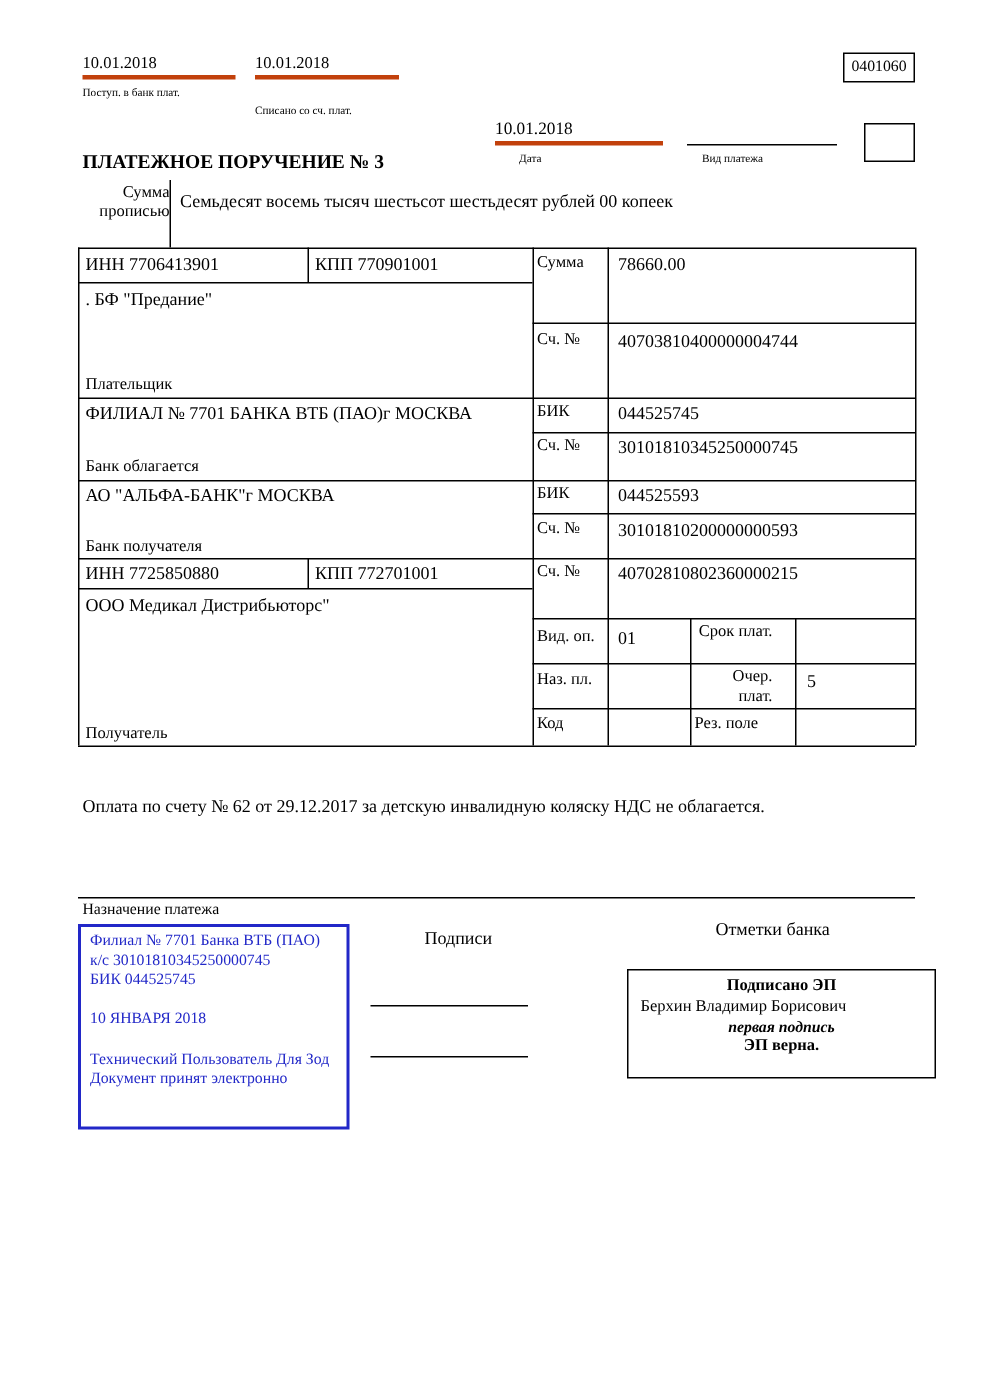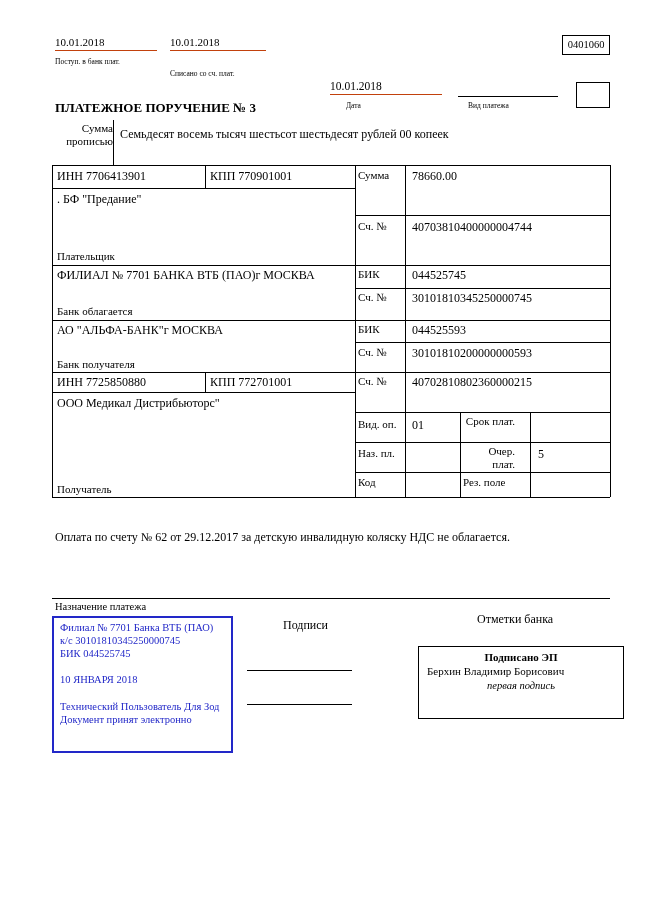"10.01.2018" .ul { border-bottom: 1px solid #c2410c -> 3px solid #c2410c }
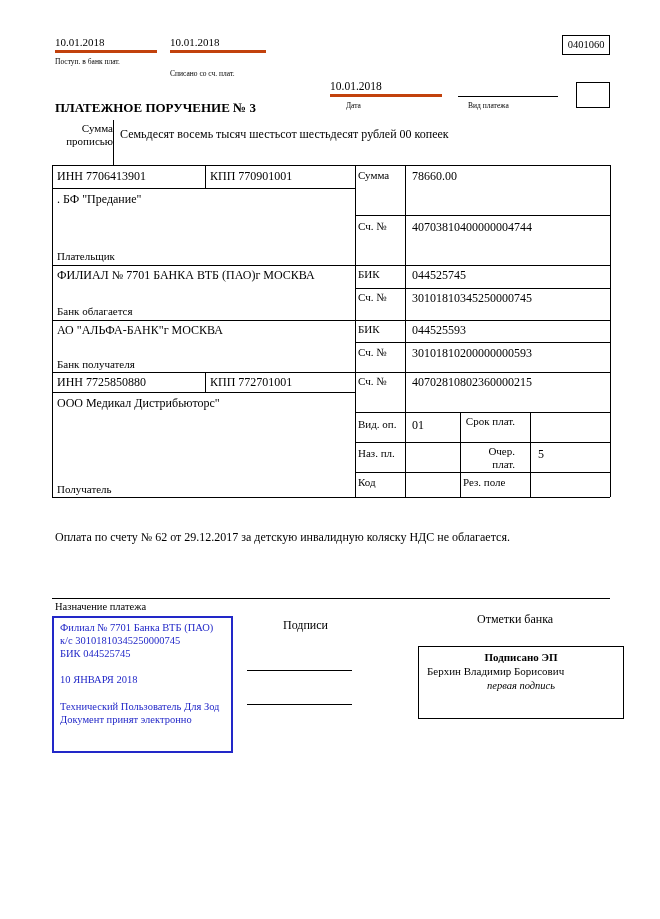"первая подпись" div.i { font-weight: none -> bold }
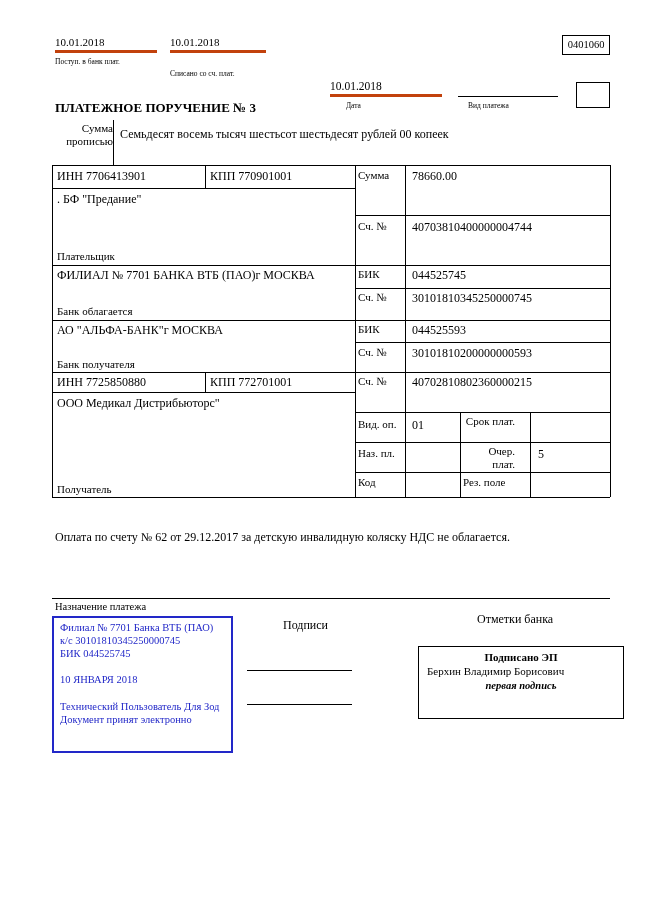"ЭП верна." div.b { html: none -> <div>ЭП верна.</div> }
